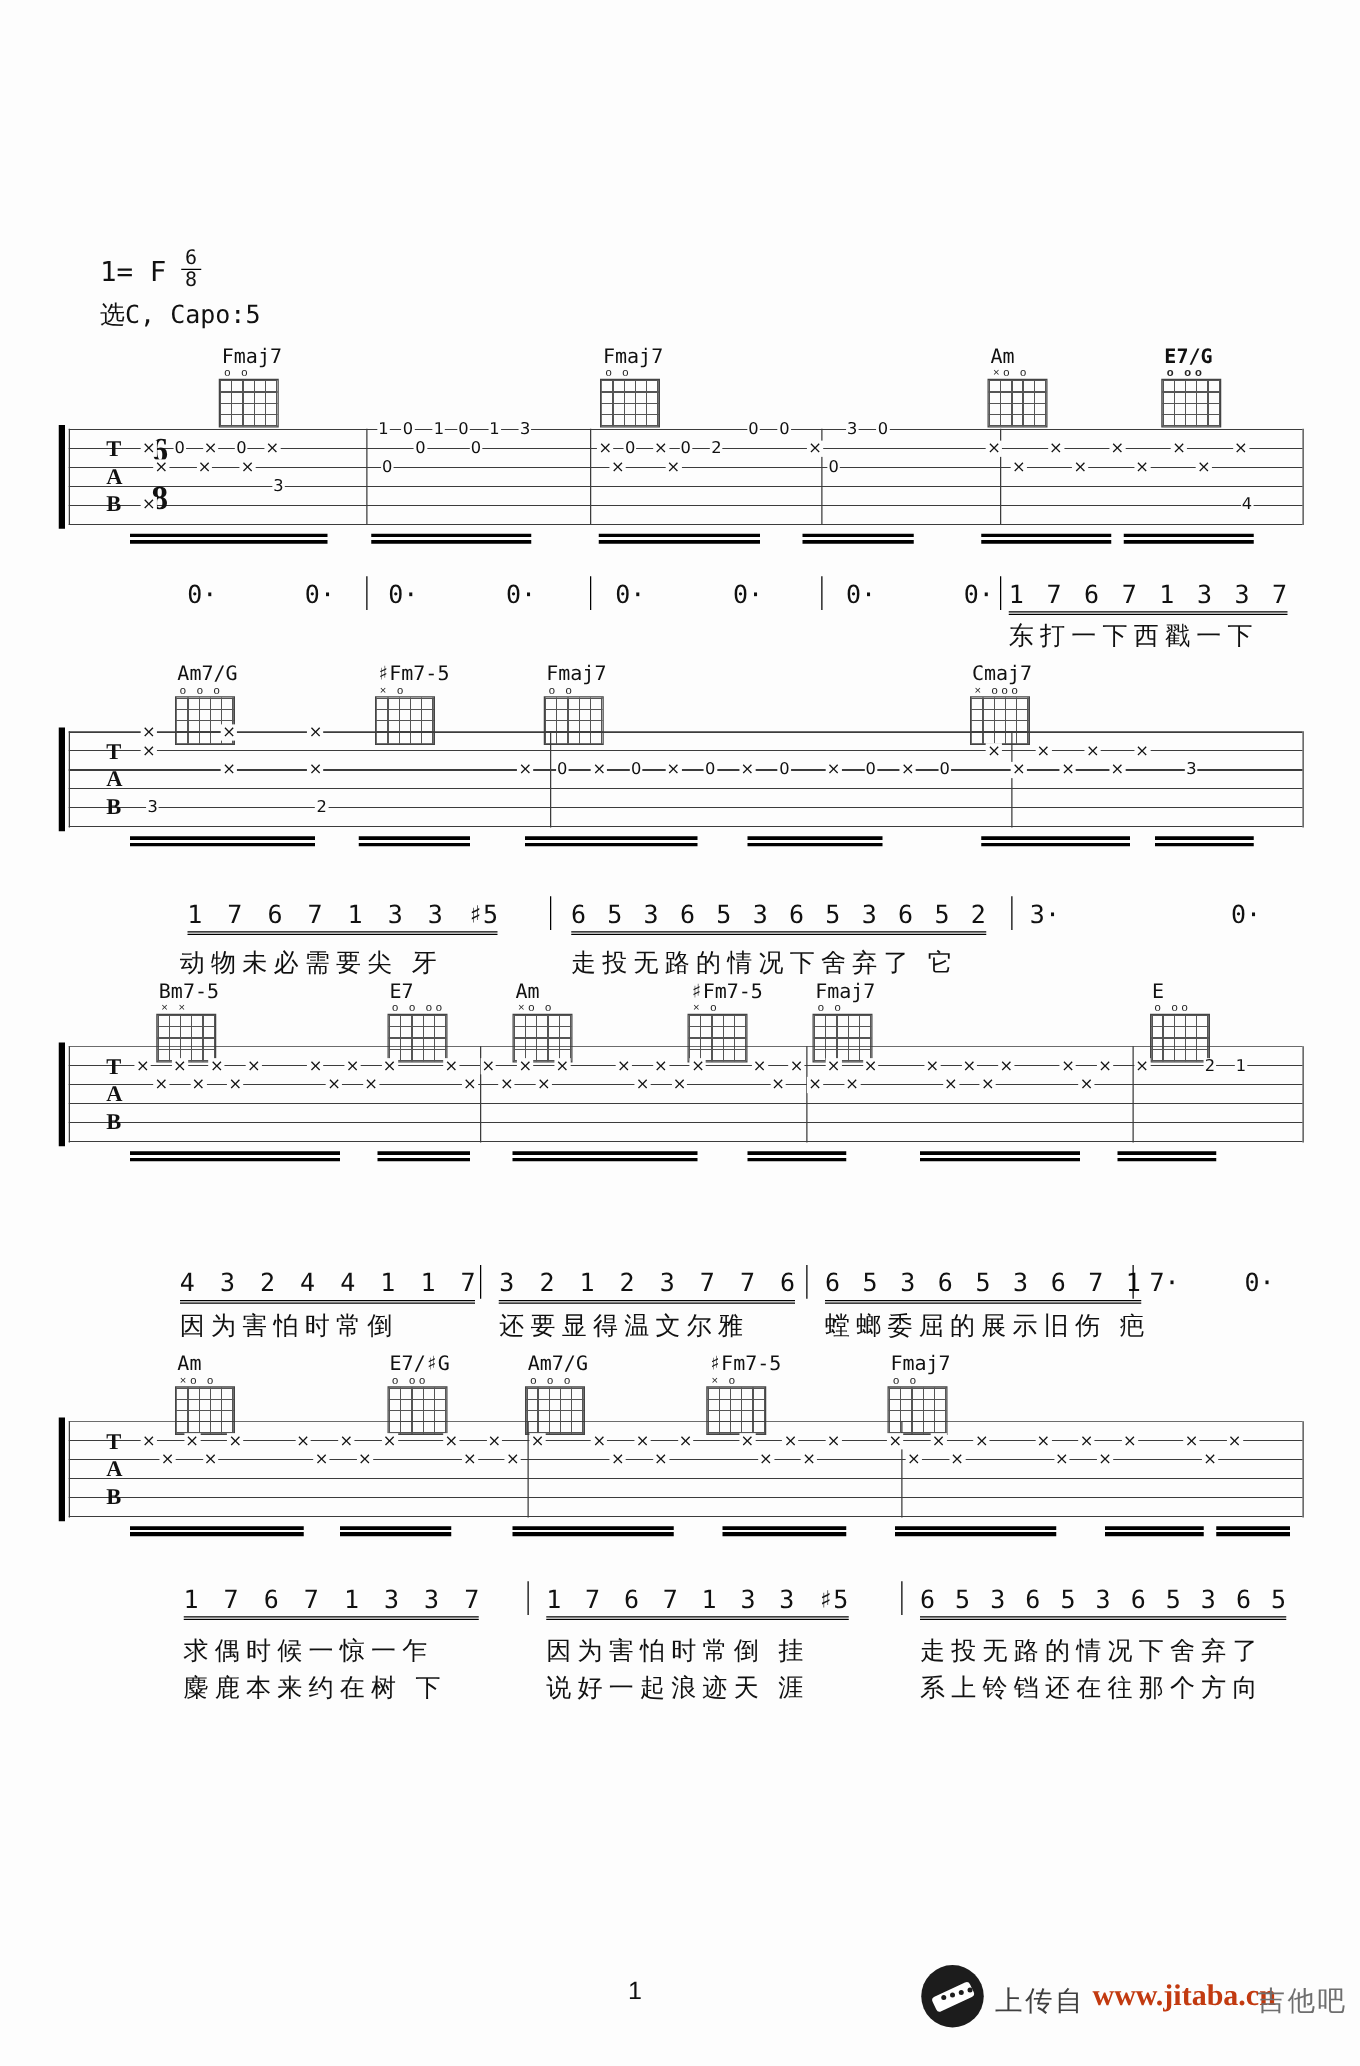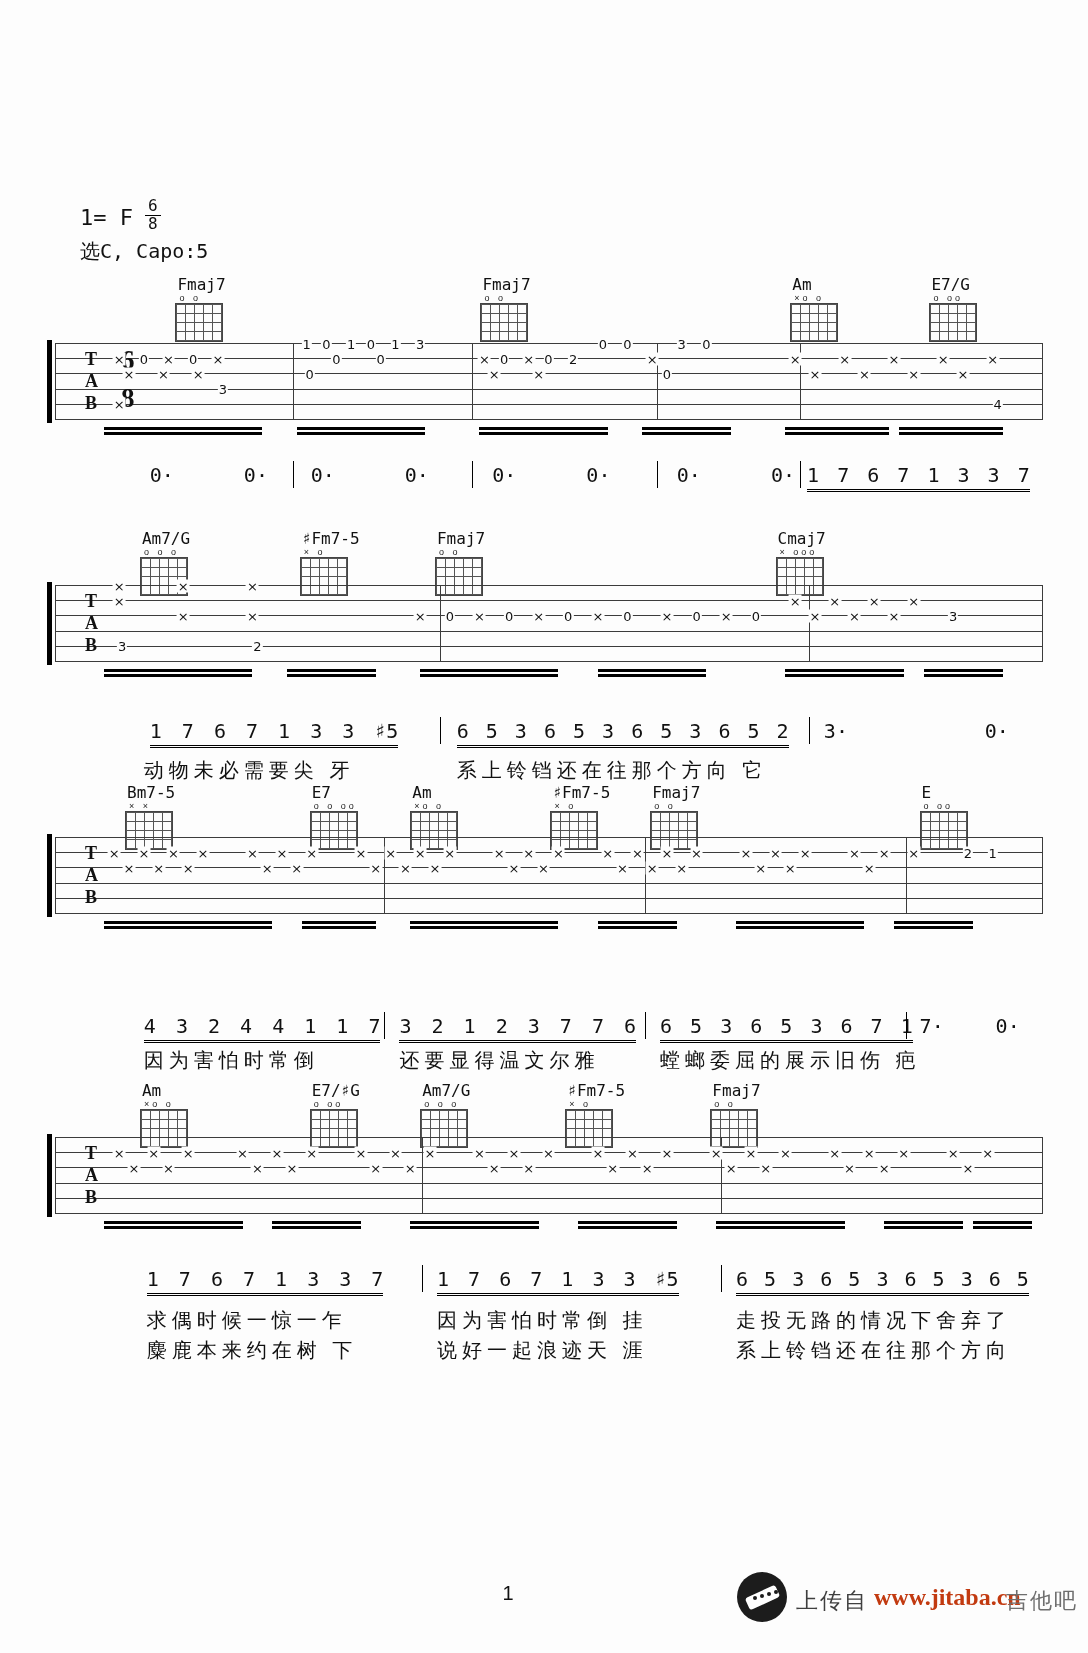"E7/G" div.chord { font-weight: none -> bold }
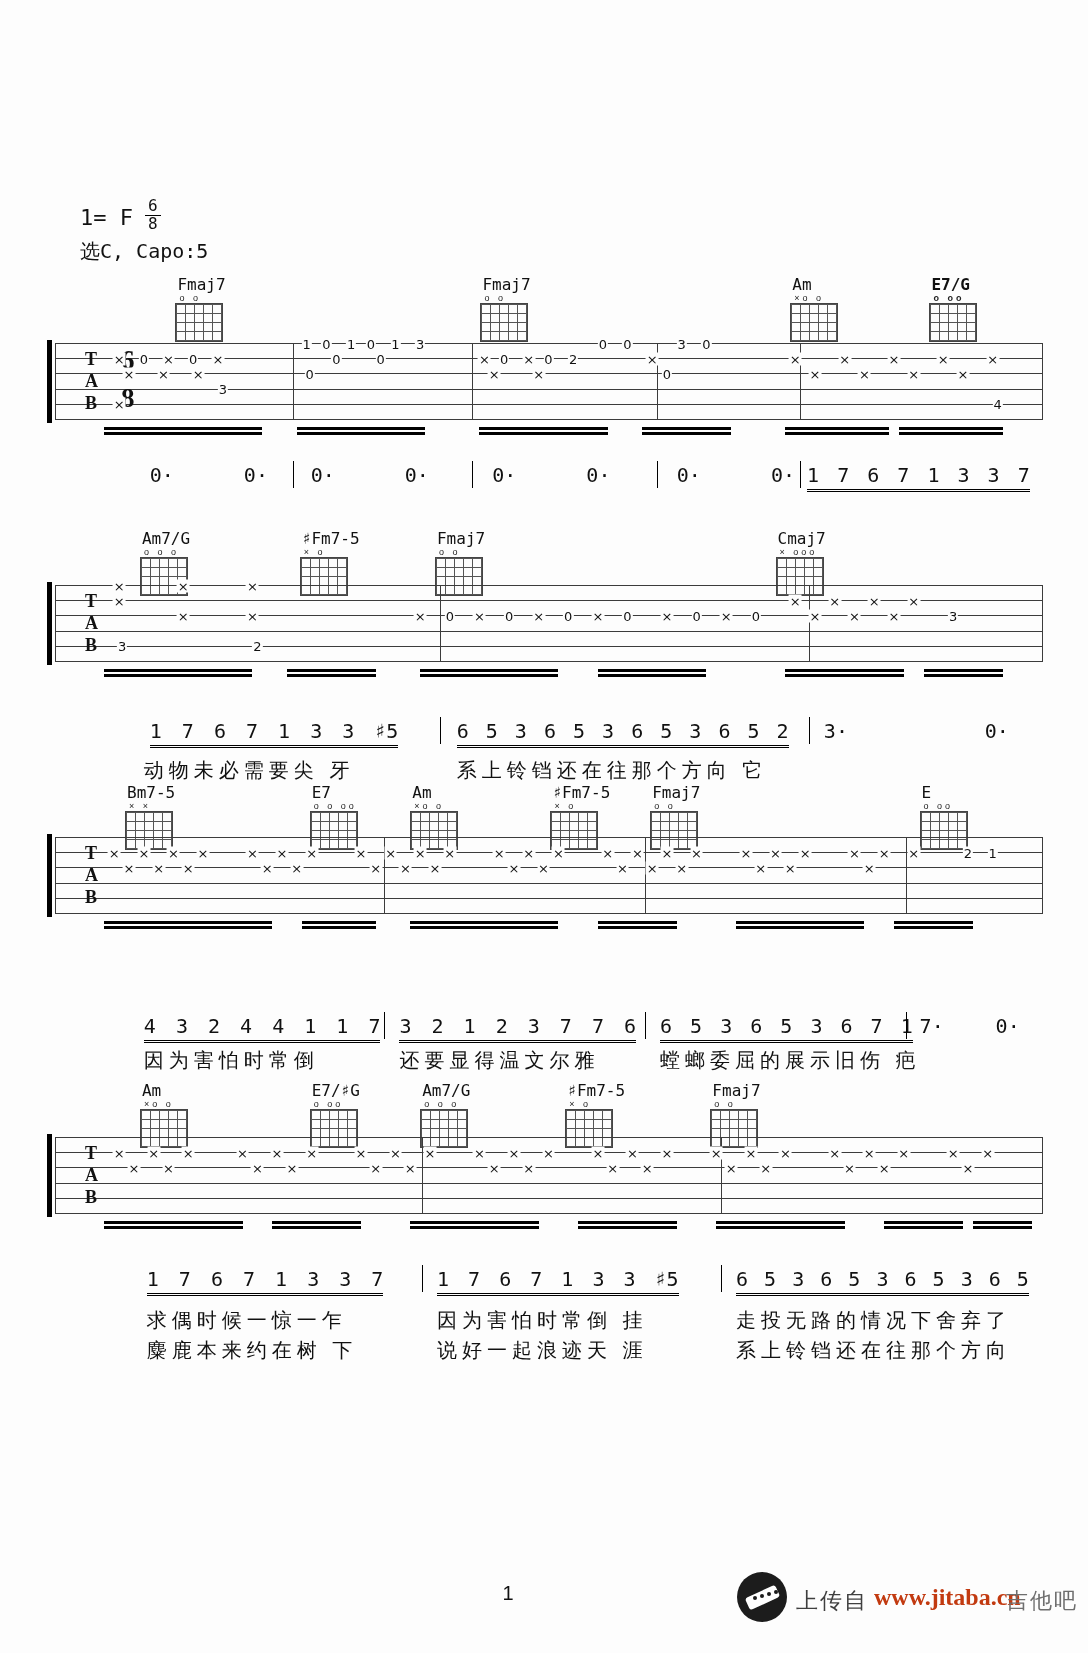"东打一下西戳一下" div.lyr { html: none -> <div> <span>东打一下西戳一下</span> </div> }
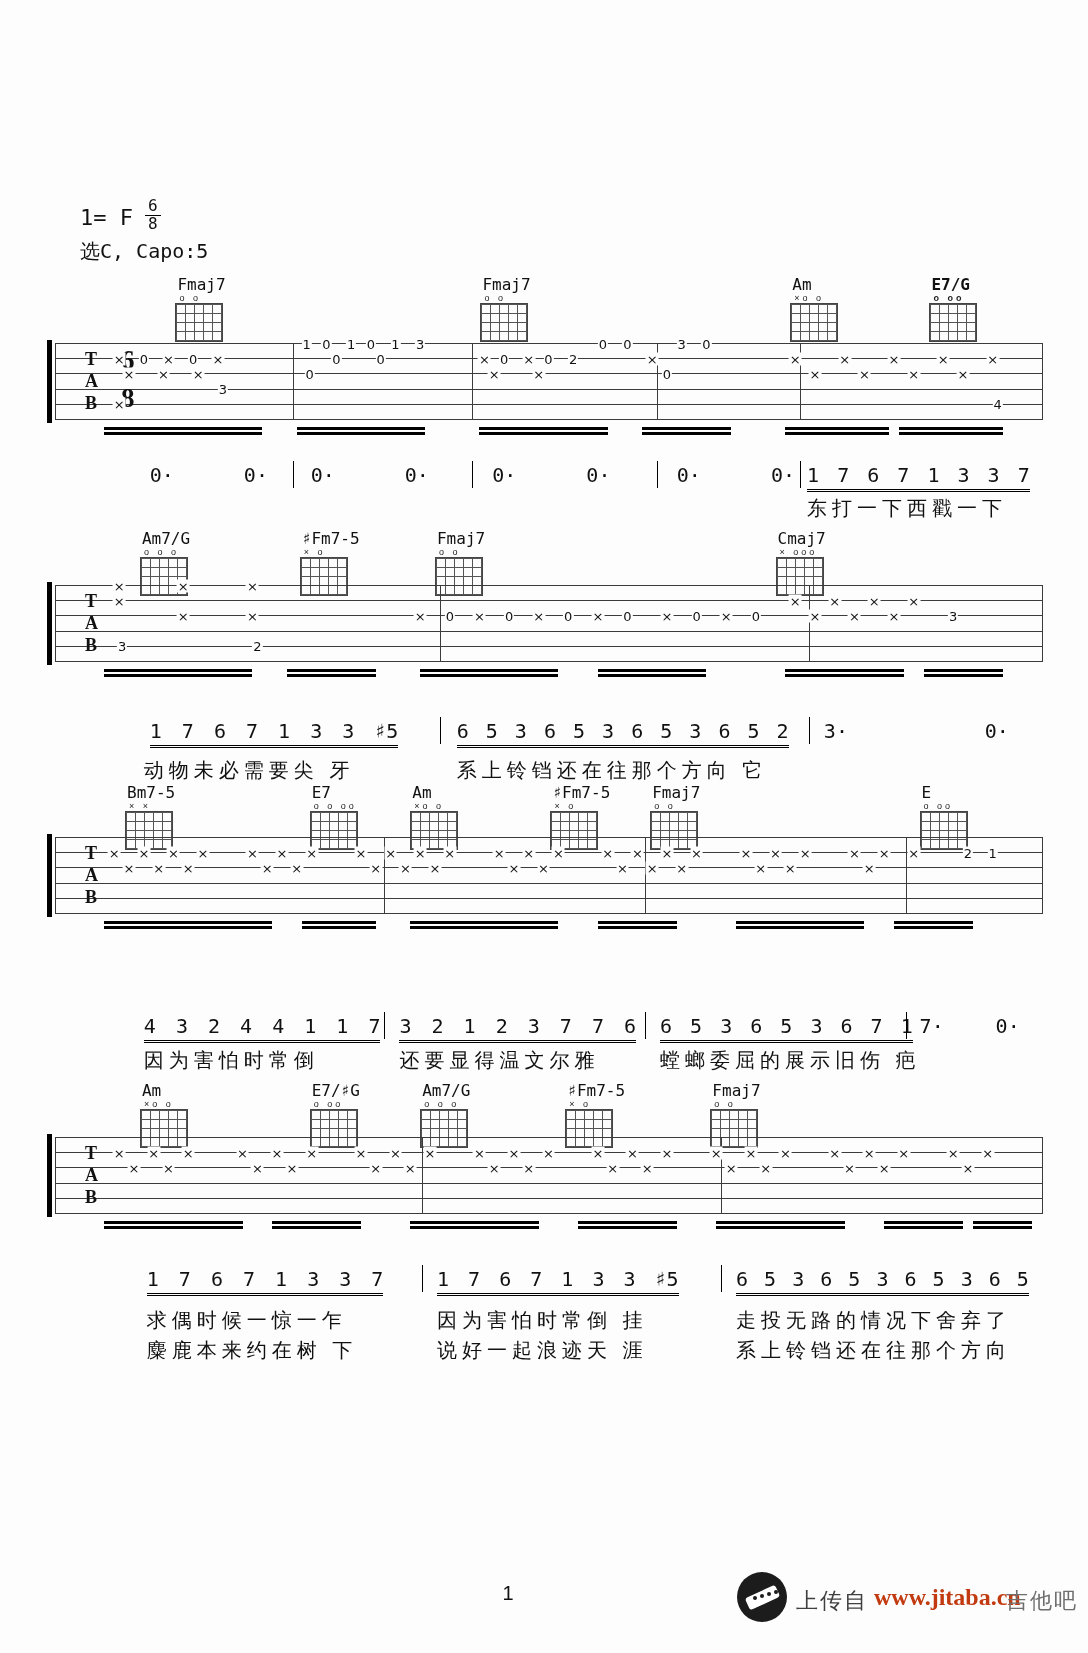"系上铃铛还在往那个方向 它" span.lseg { text: 系上铃铛还在往那个方向 -> 走投无路的情况下舍弃了 }
